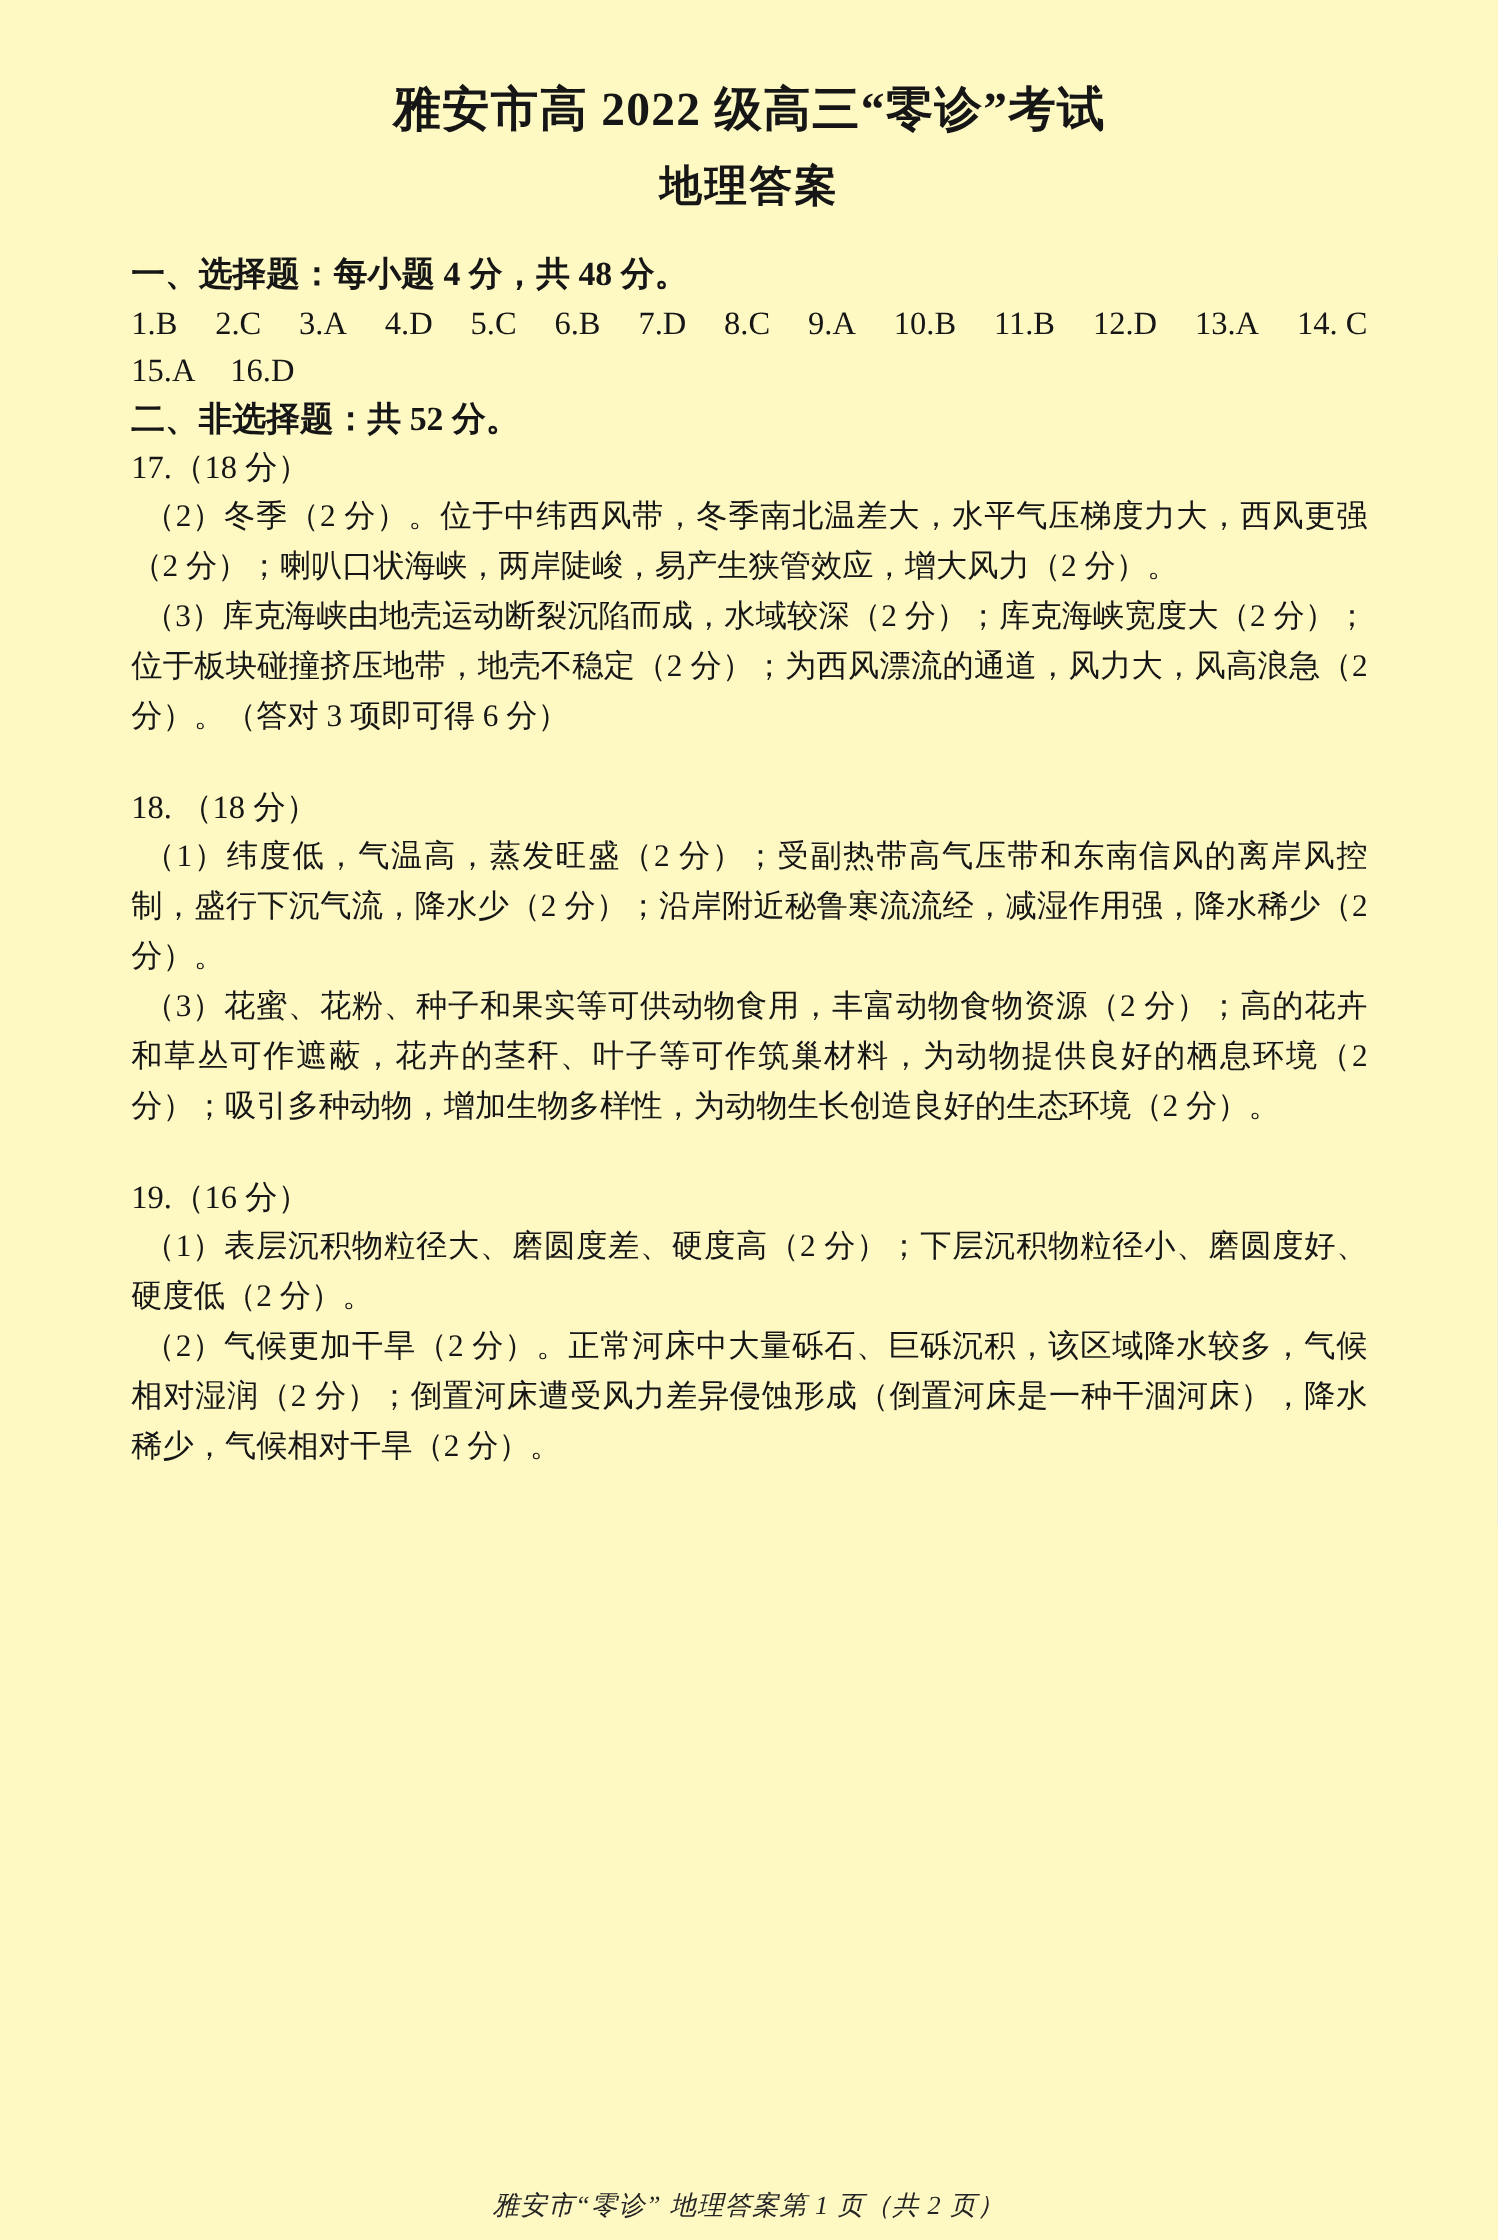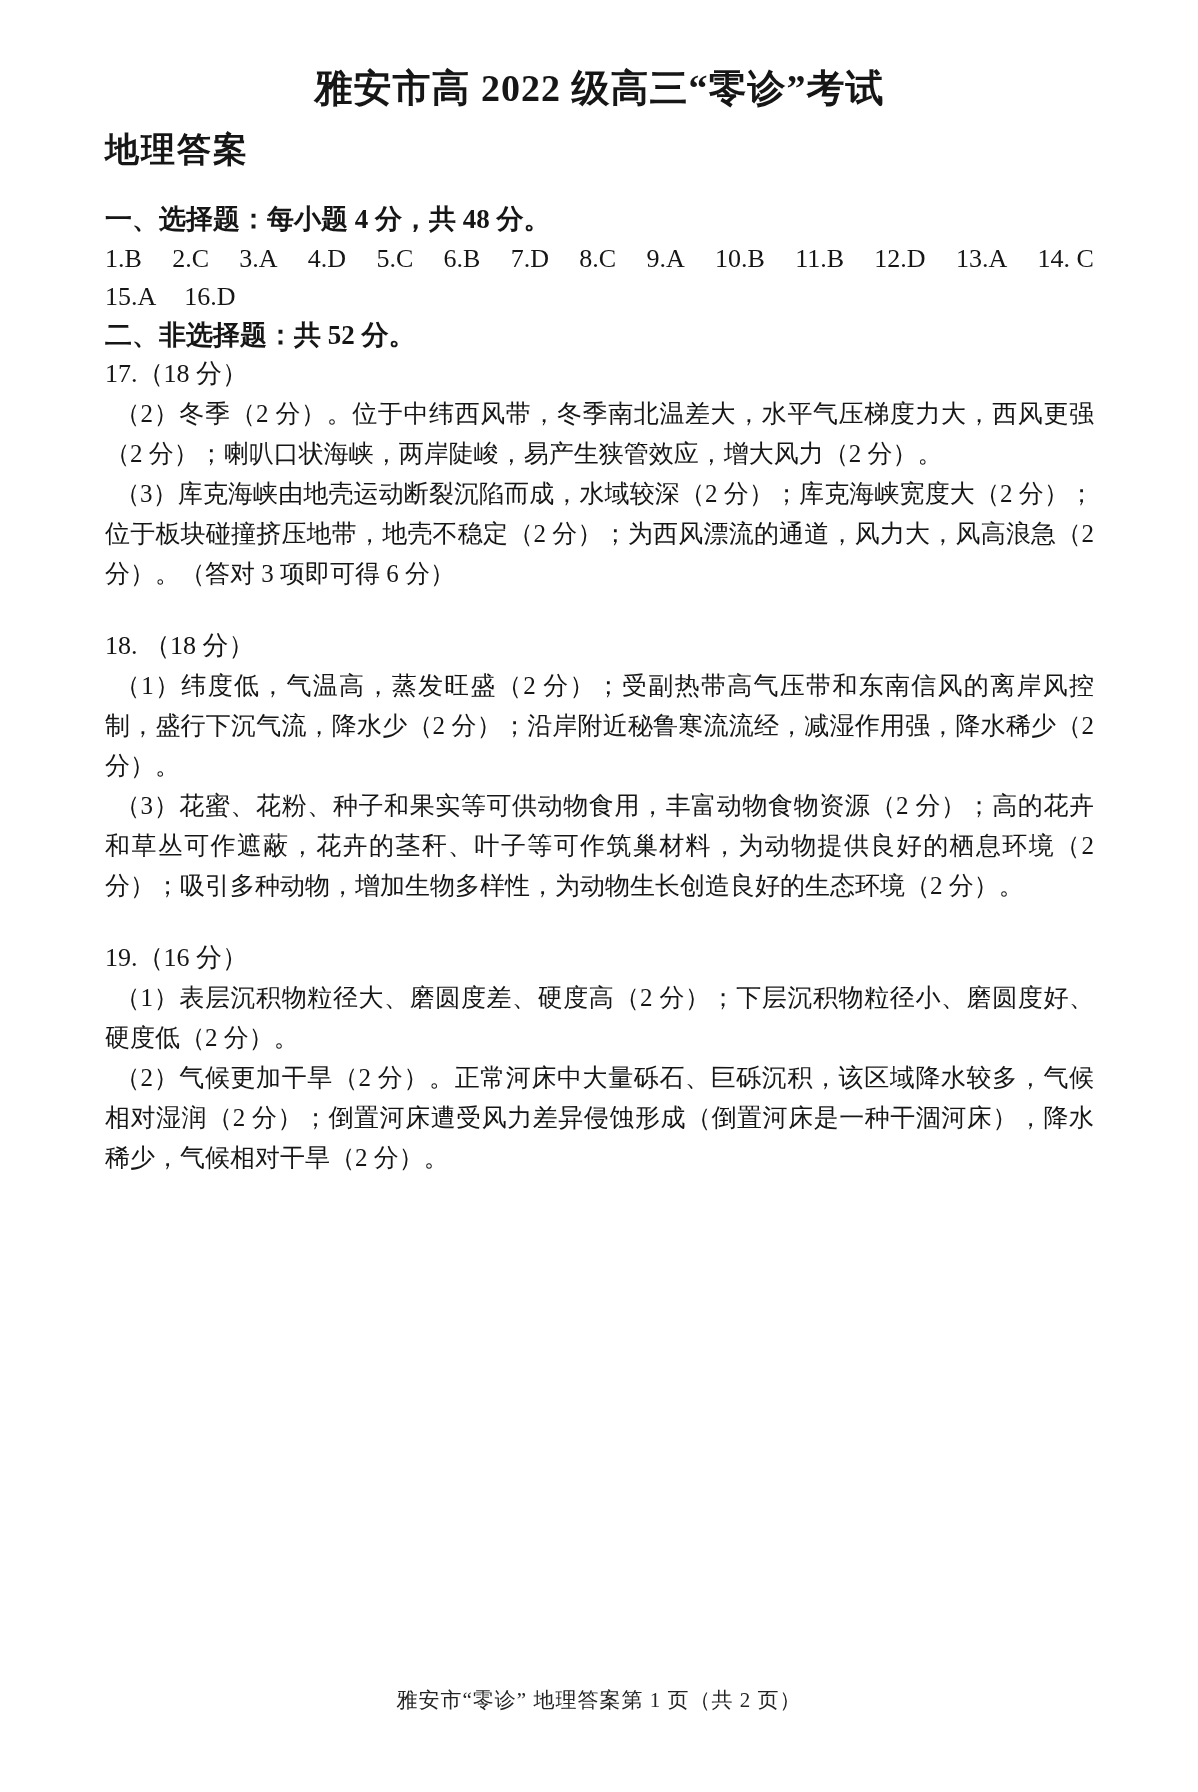"雅安市高 2022 级高三“零诊”考试" .page { background: #ffffff -> #fef9c3 }
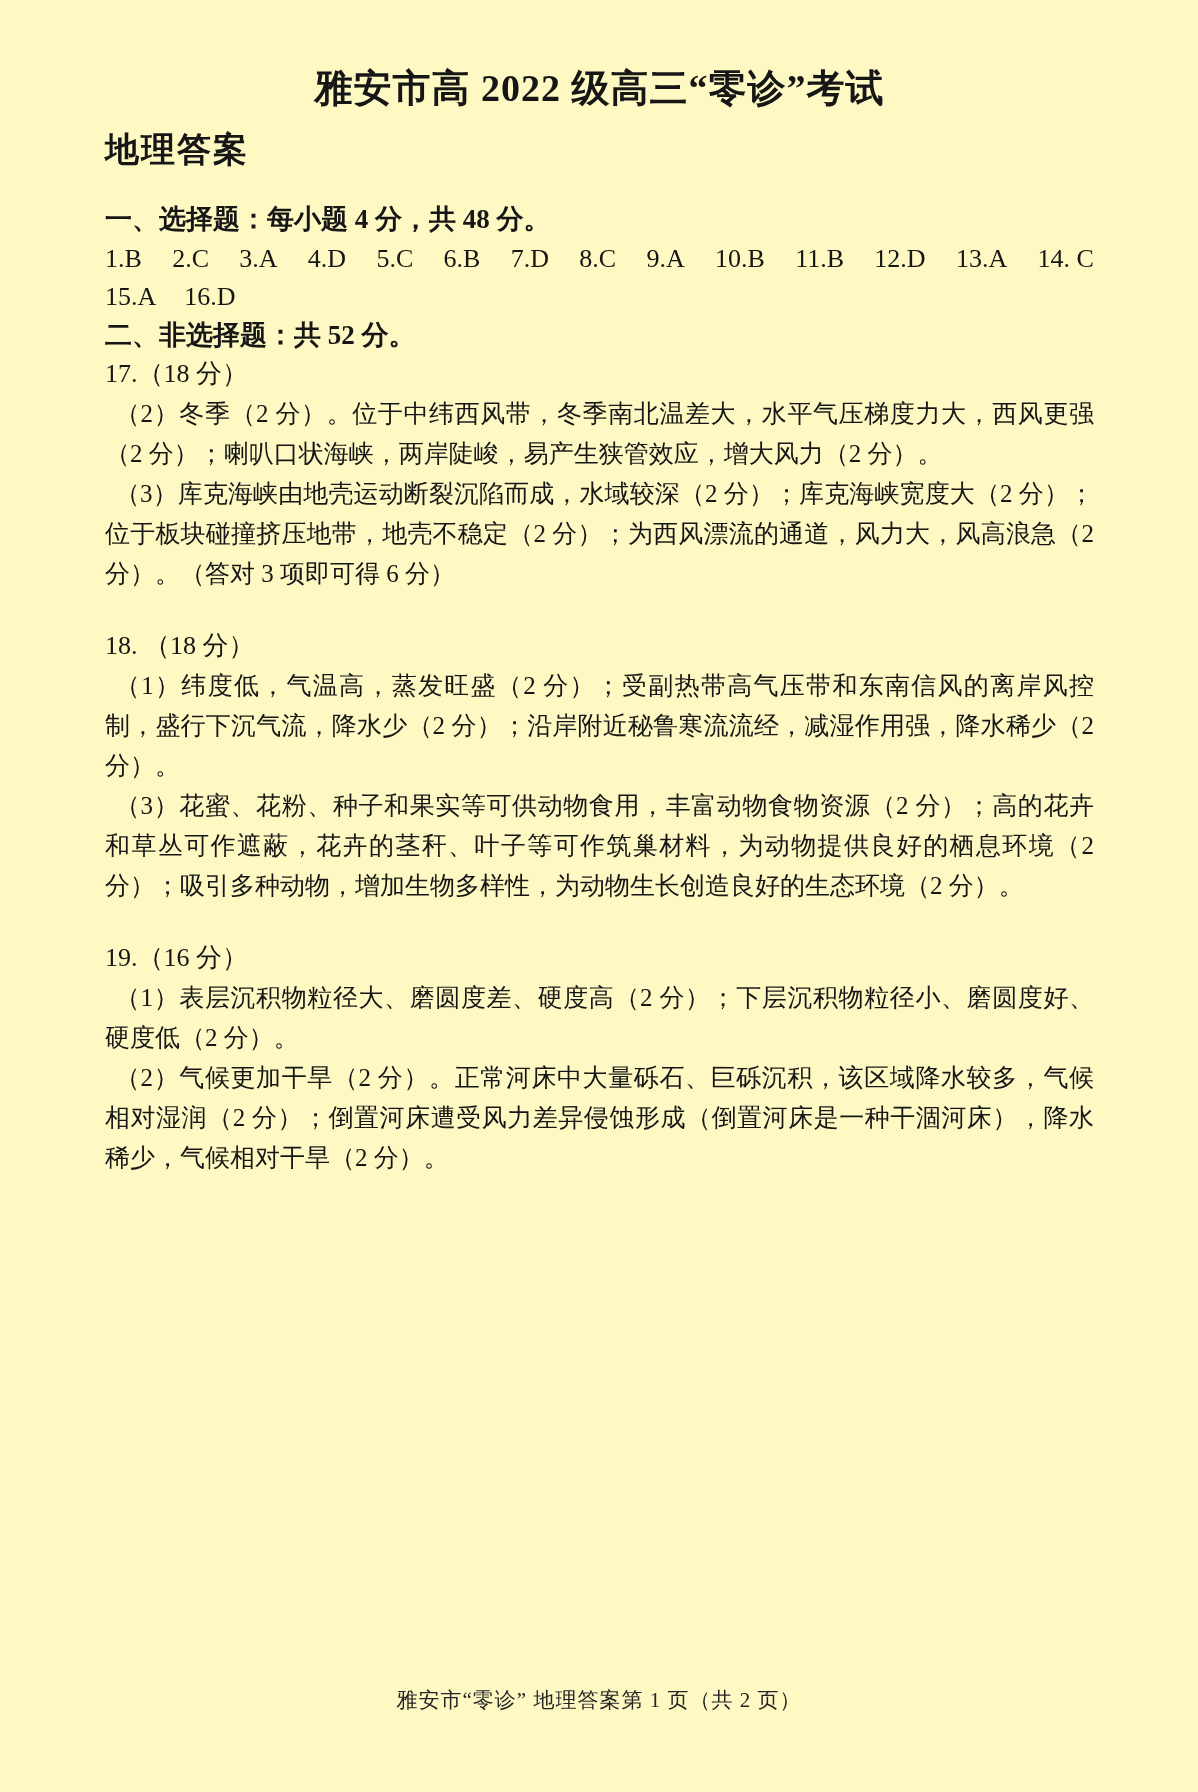"地理答案" .subtitle { text-align: none -> center }
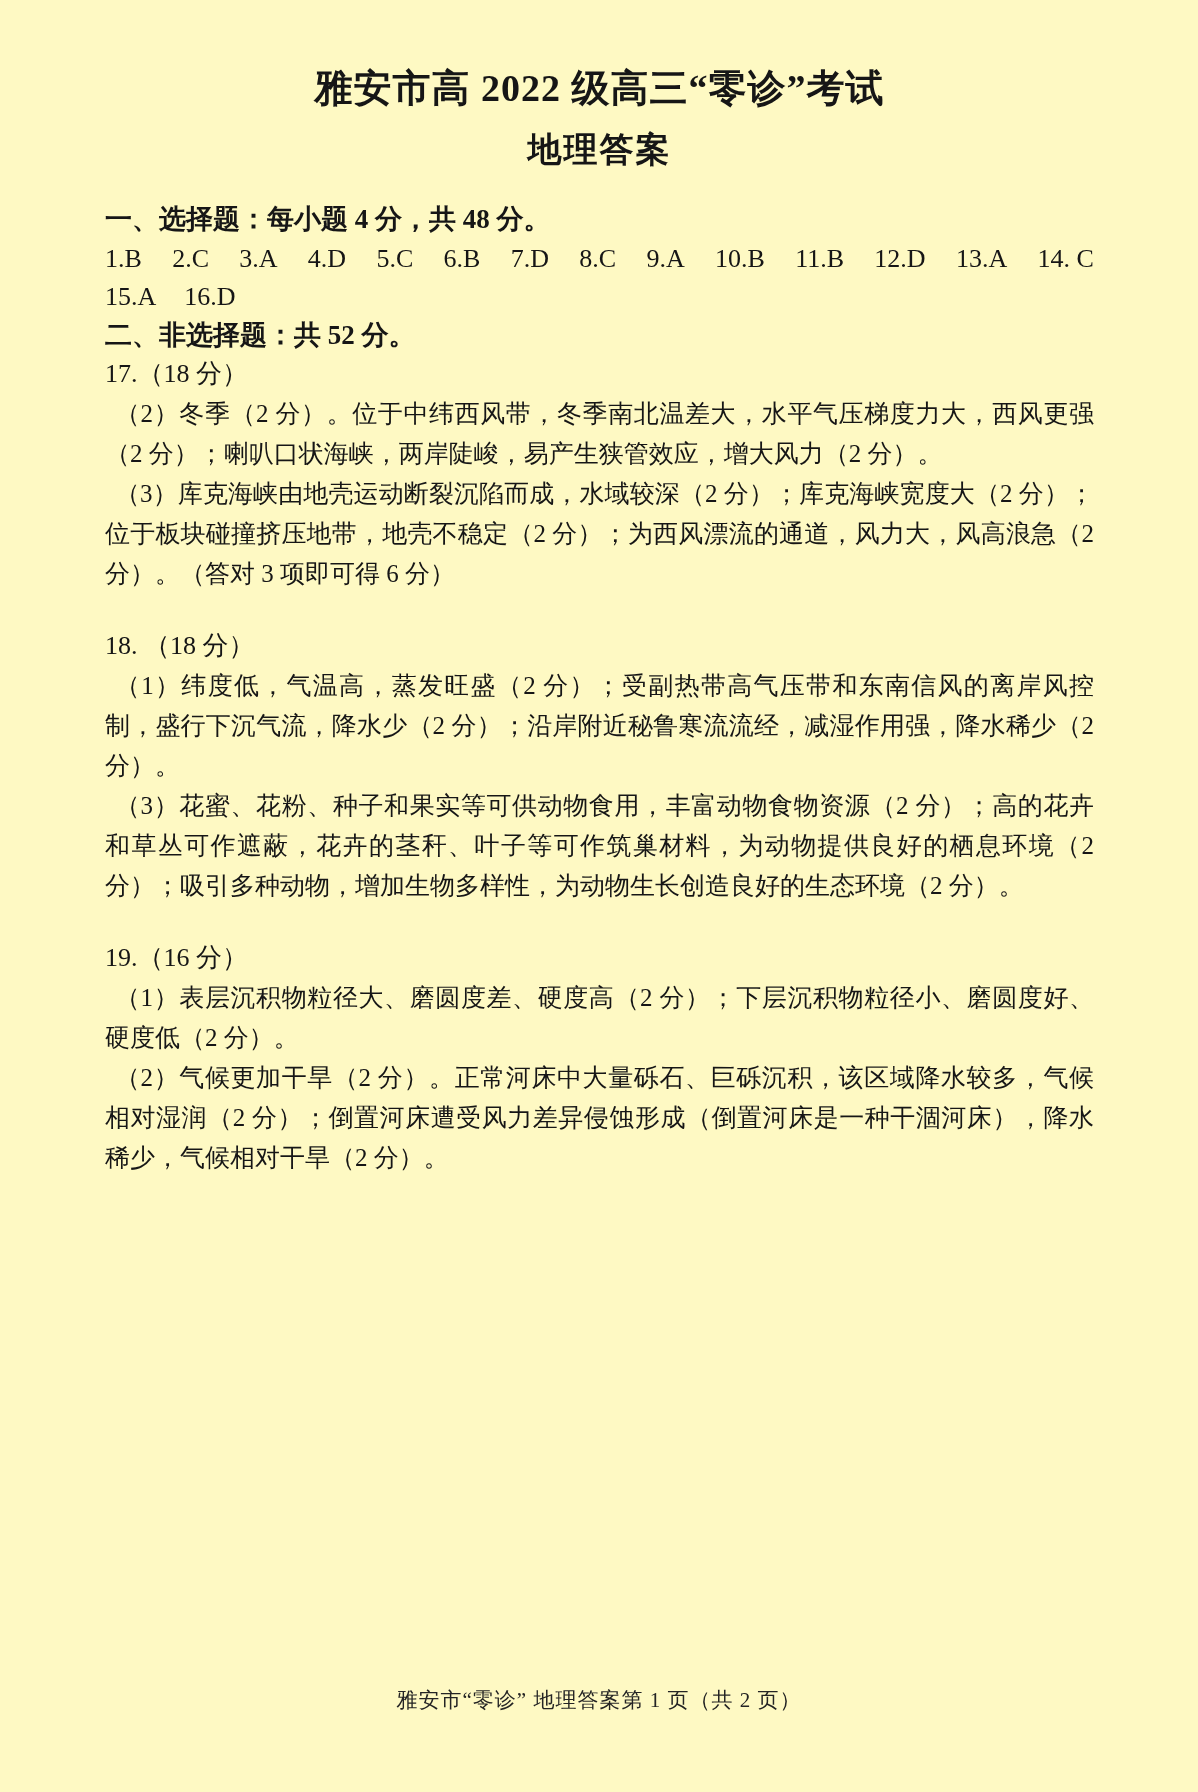"雅安市“零诊” 地理答案第 1 页（共 2" .footer { font-style: none -> italic; top: 1686px -> 1750px }
